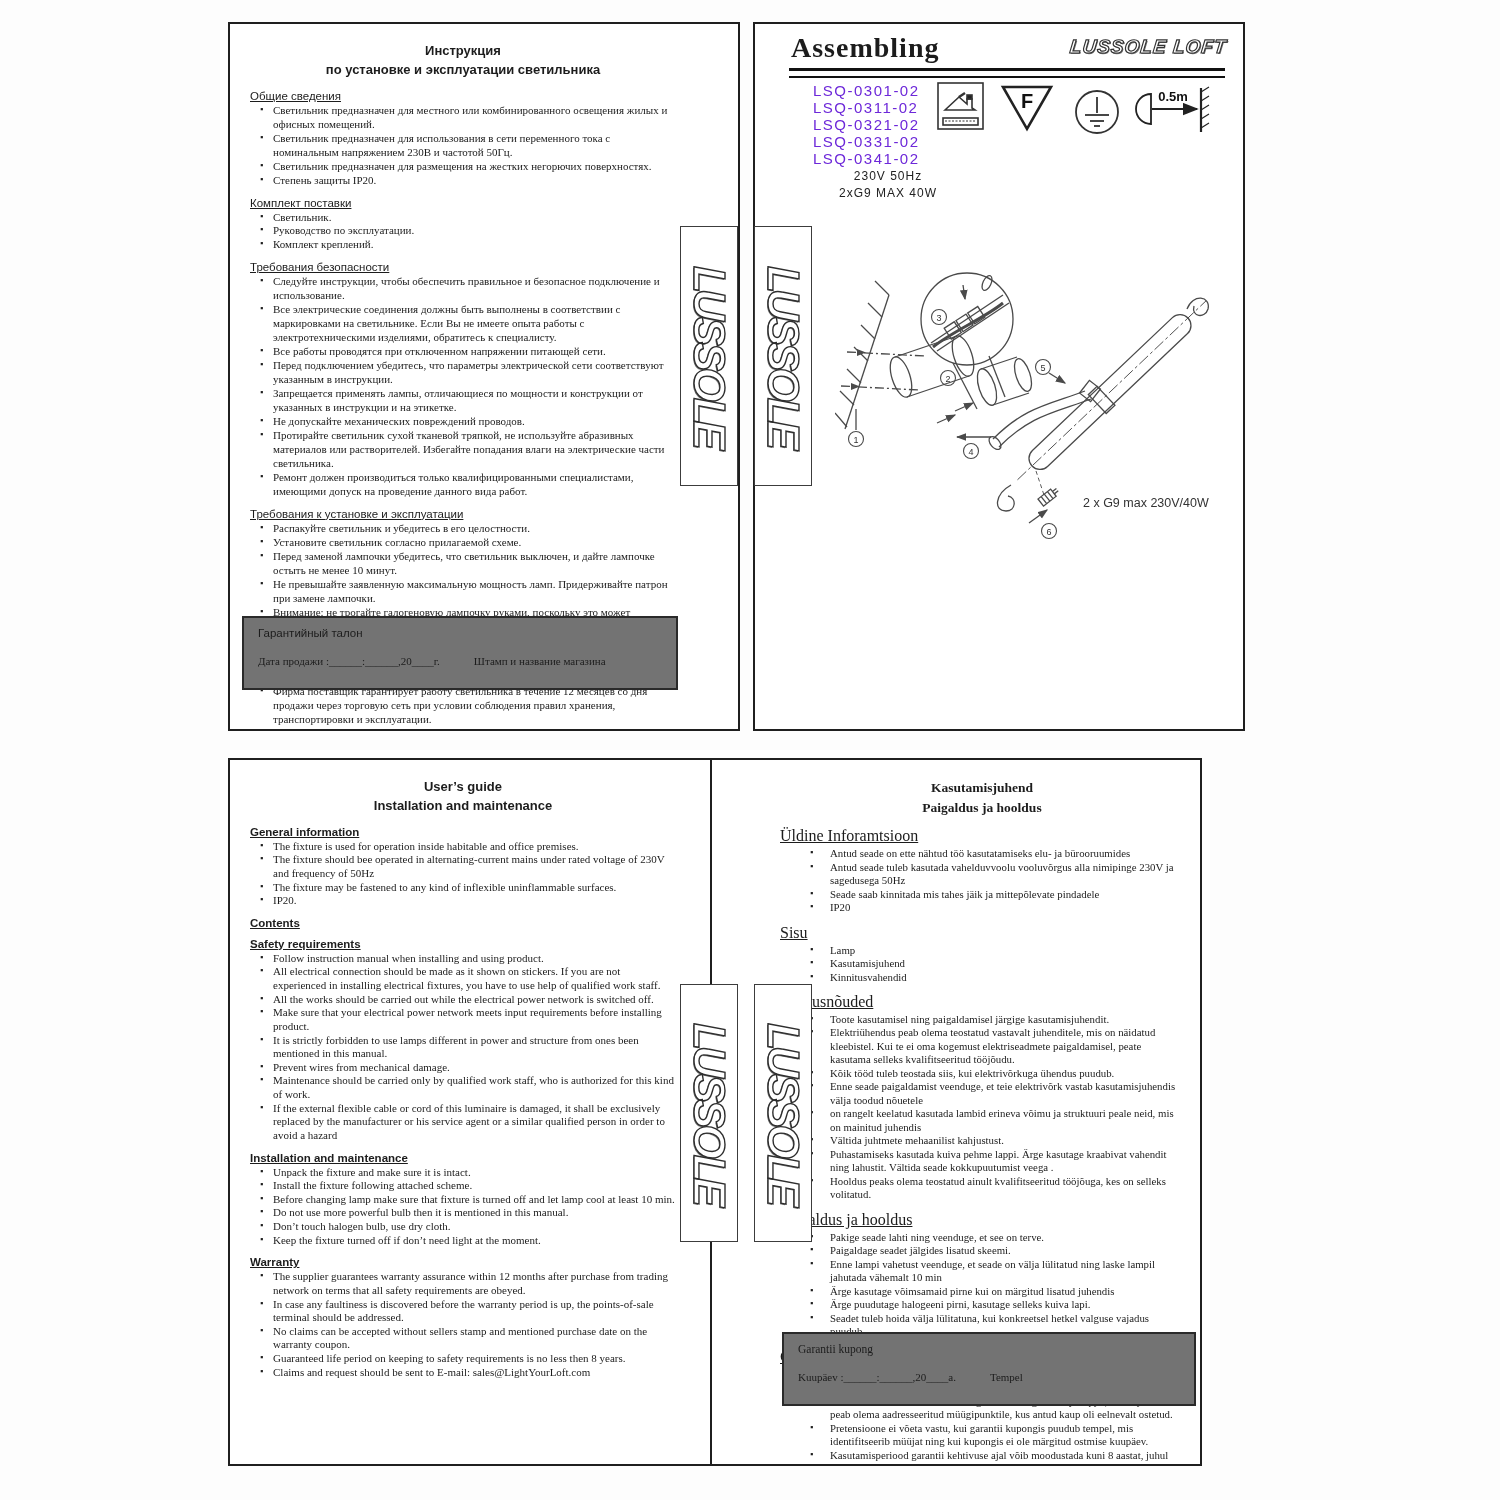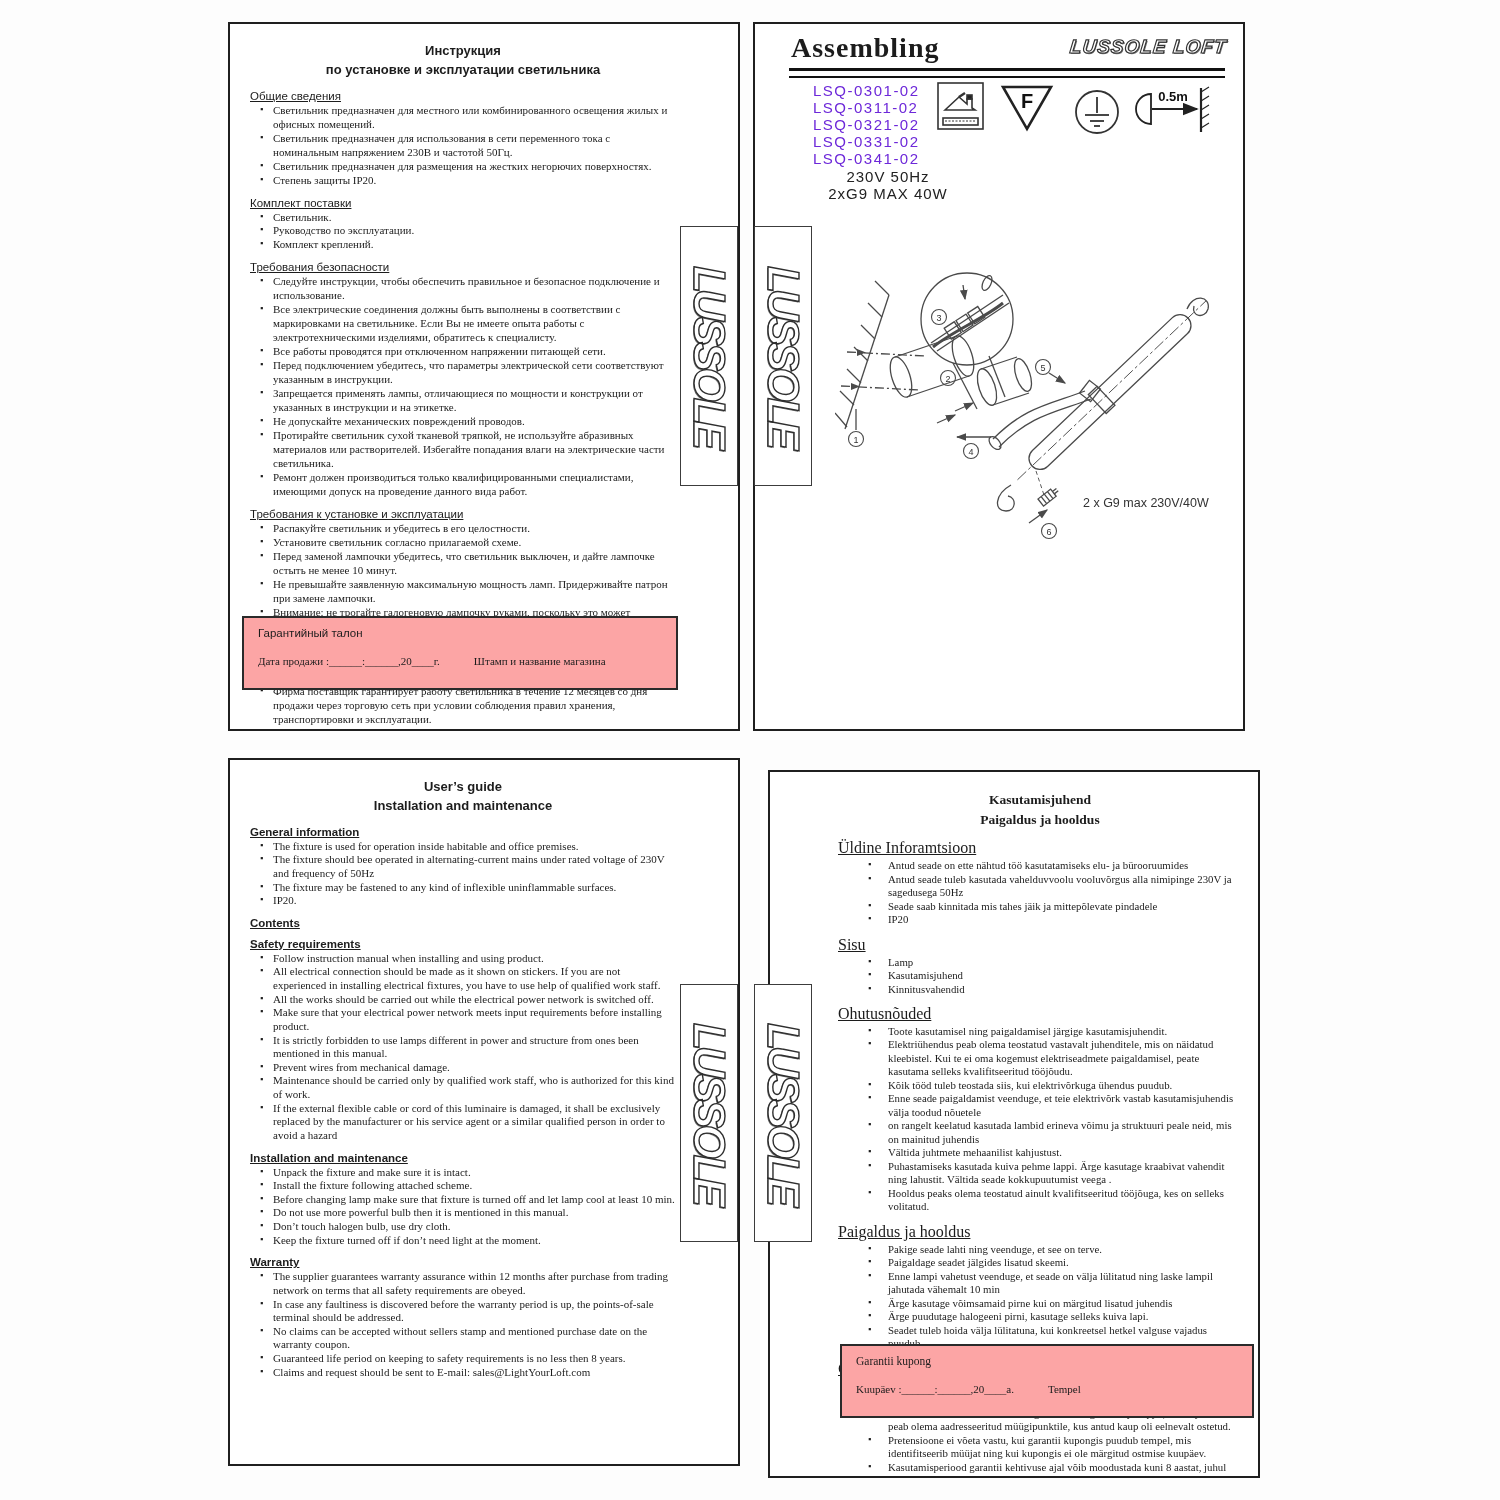"230V 50Hz" .ratings { font-size: 15px -> 12px }
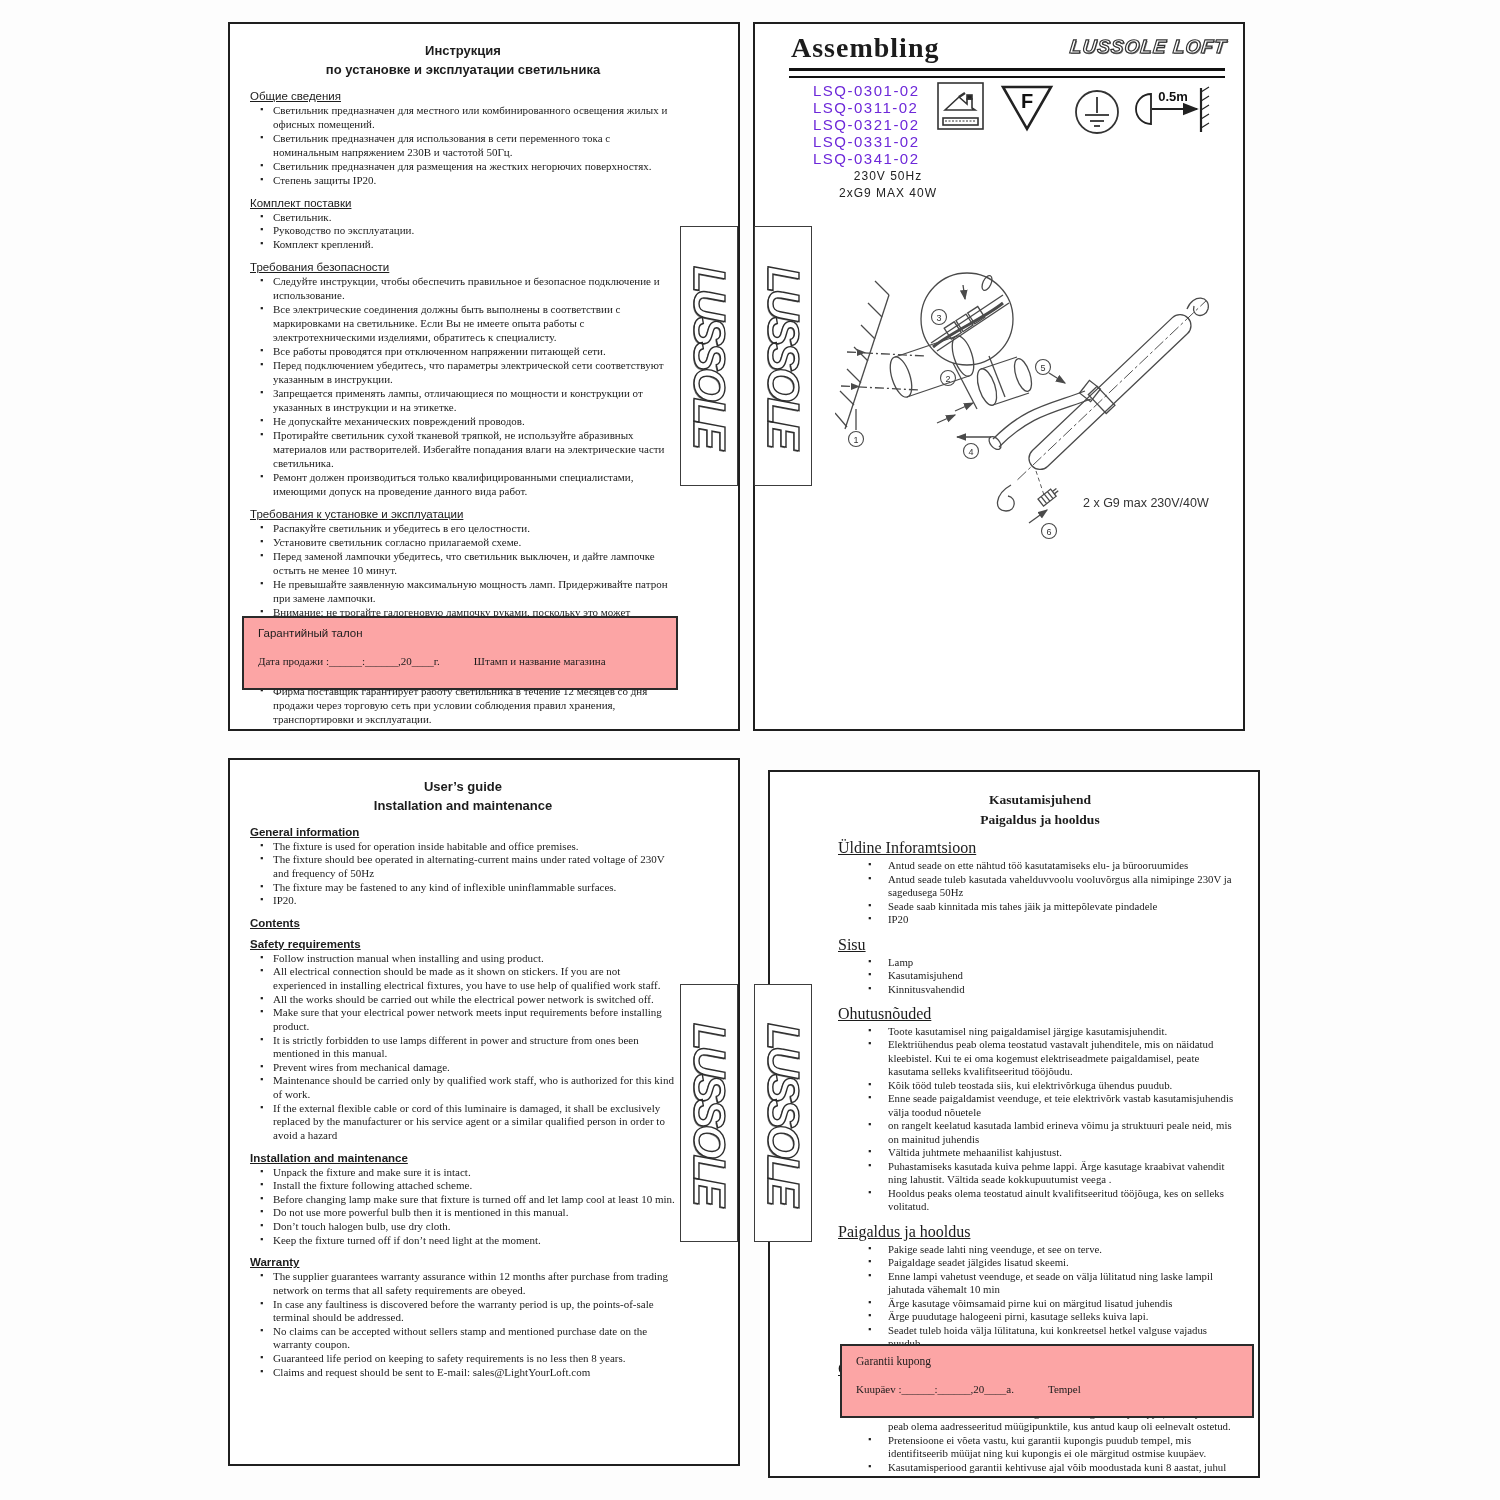"Гарантийный талон" .coupon { background: #fca5a5 -> #737373 }
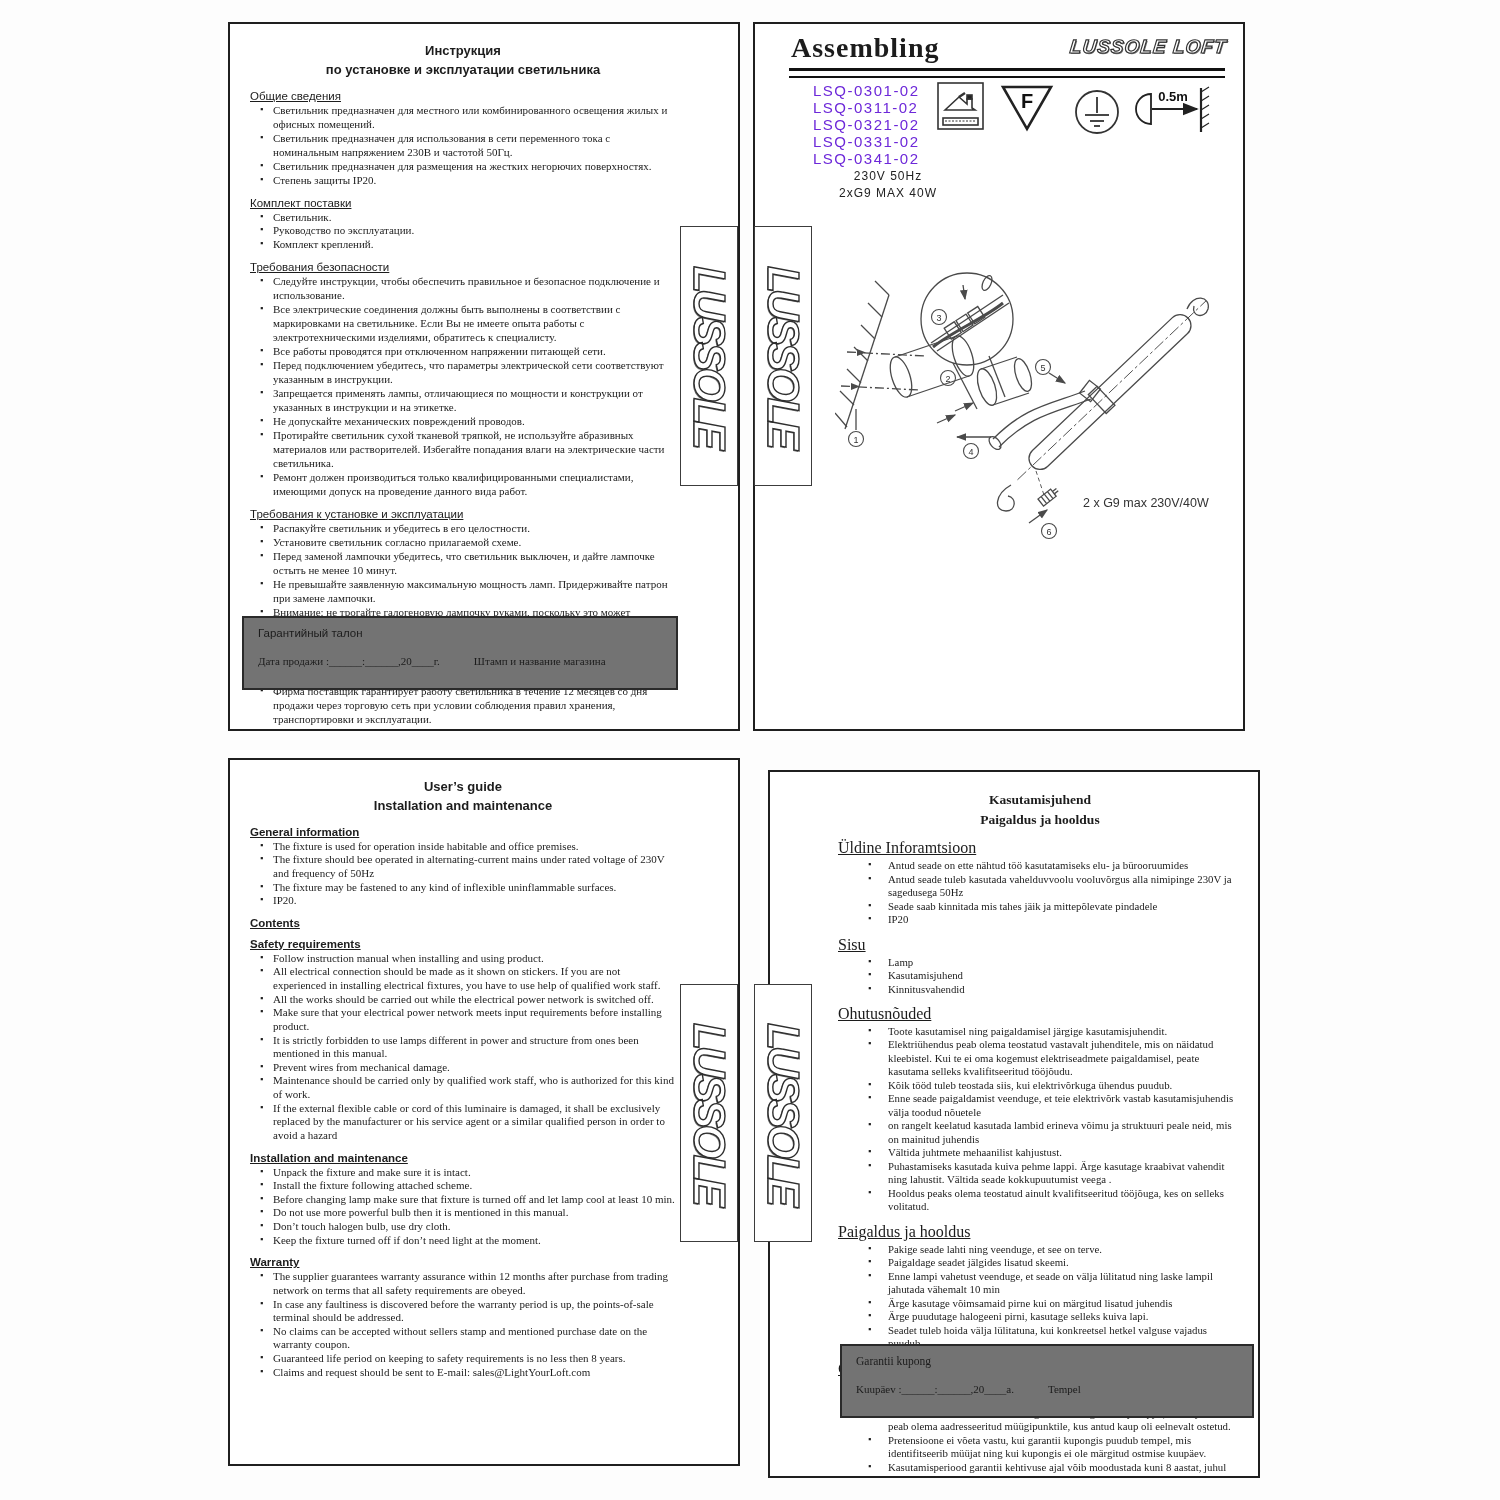"Kasutamisjuhend" #page-et { left: 768px -> 710px; margin-top: 12px -> none }
